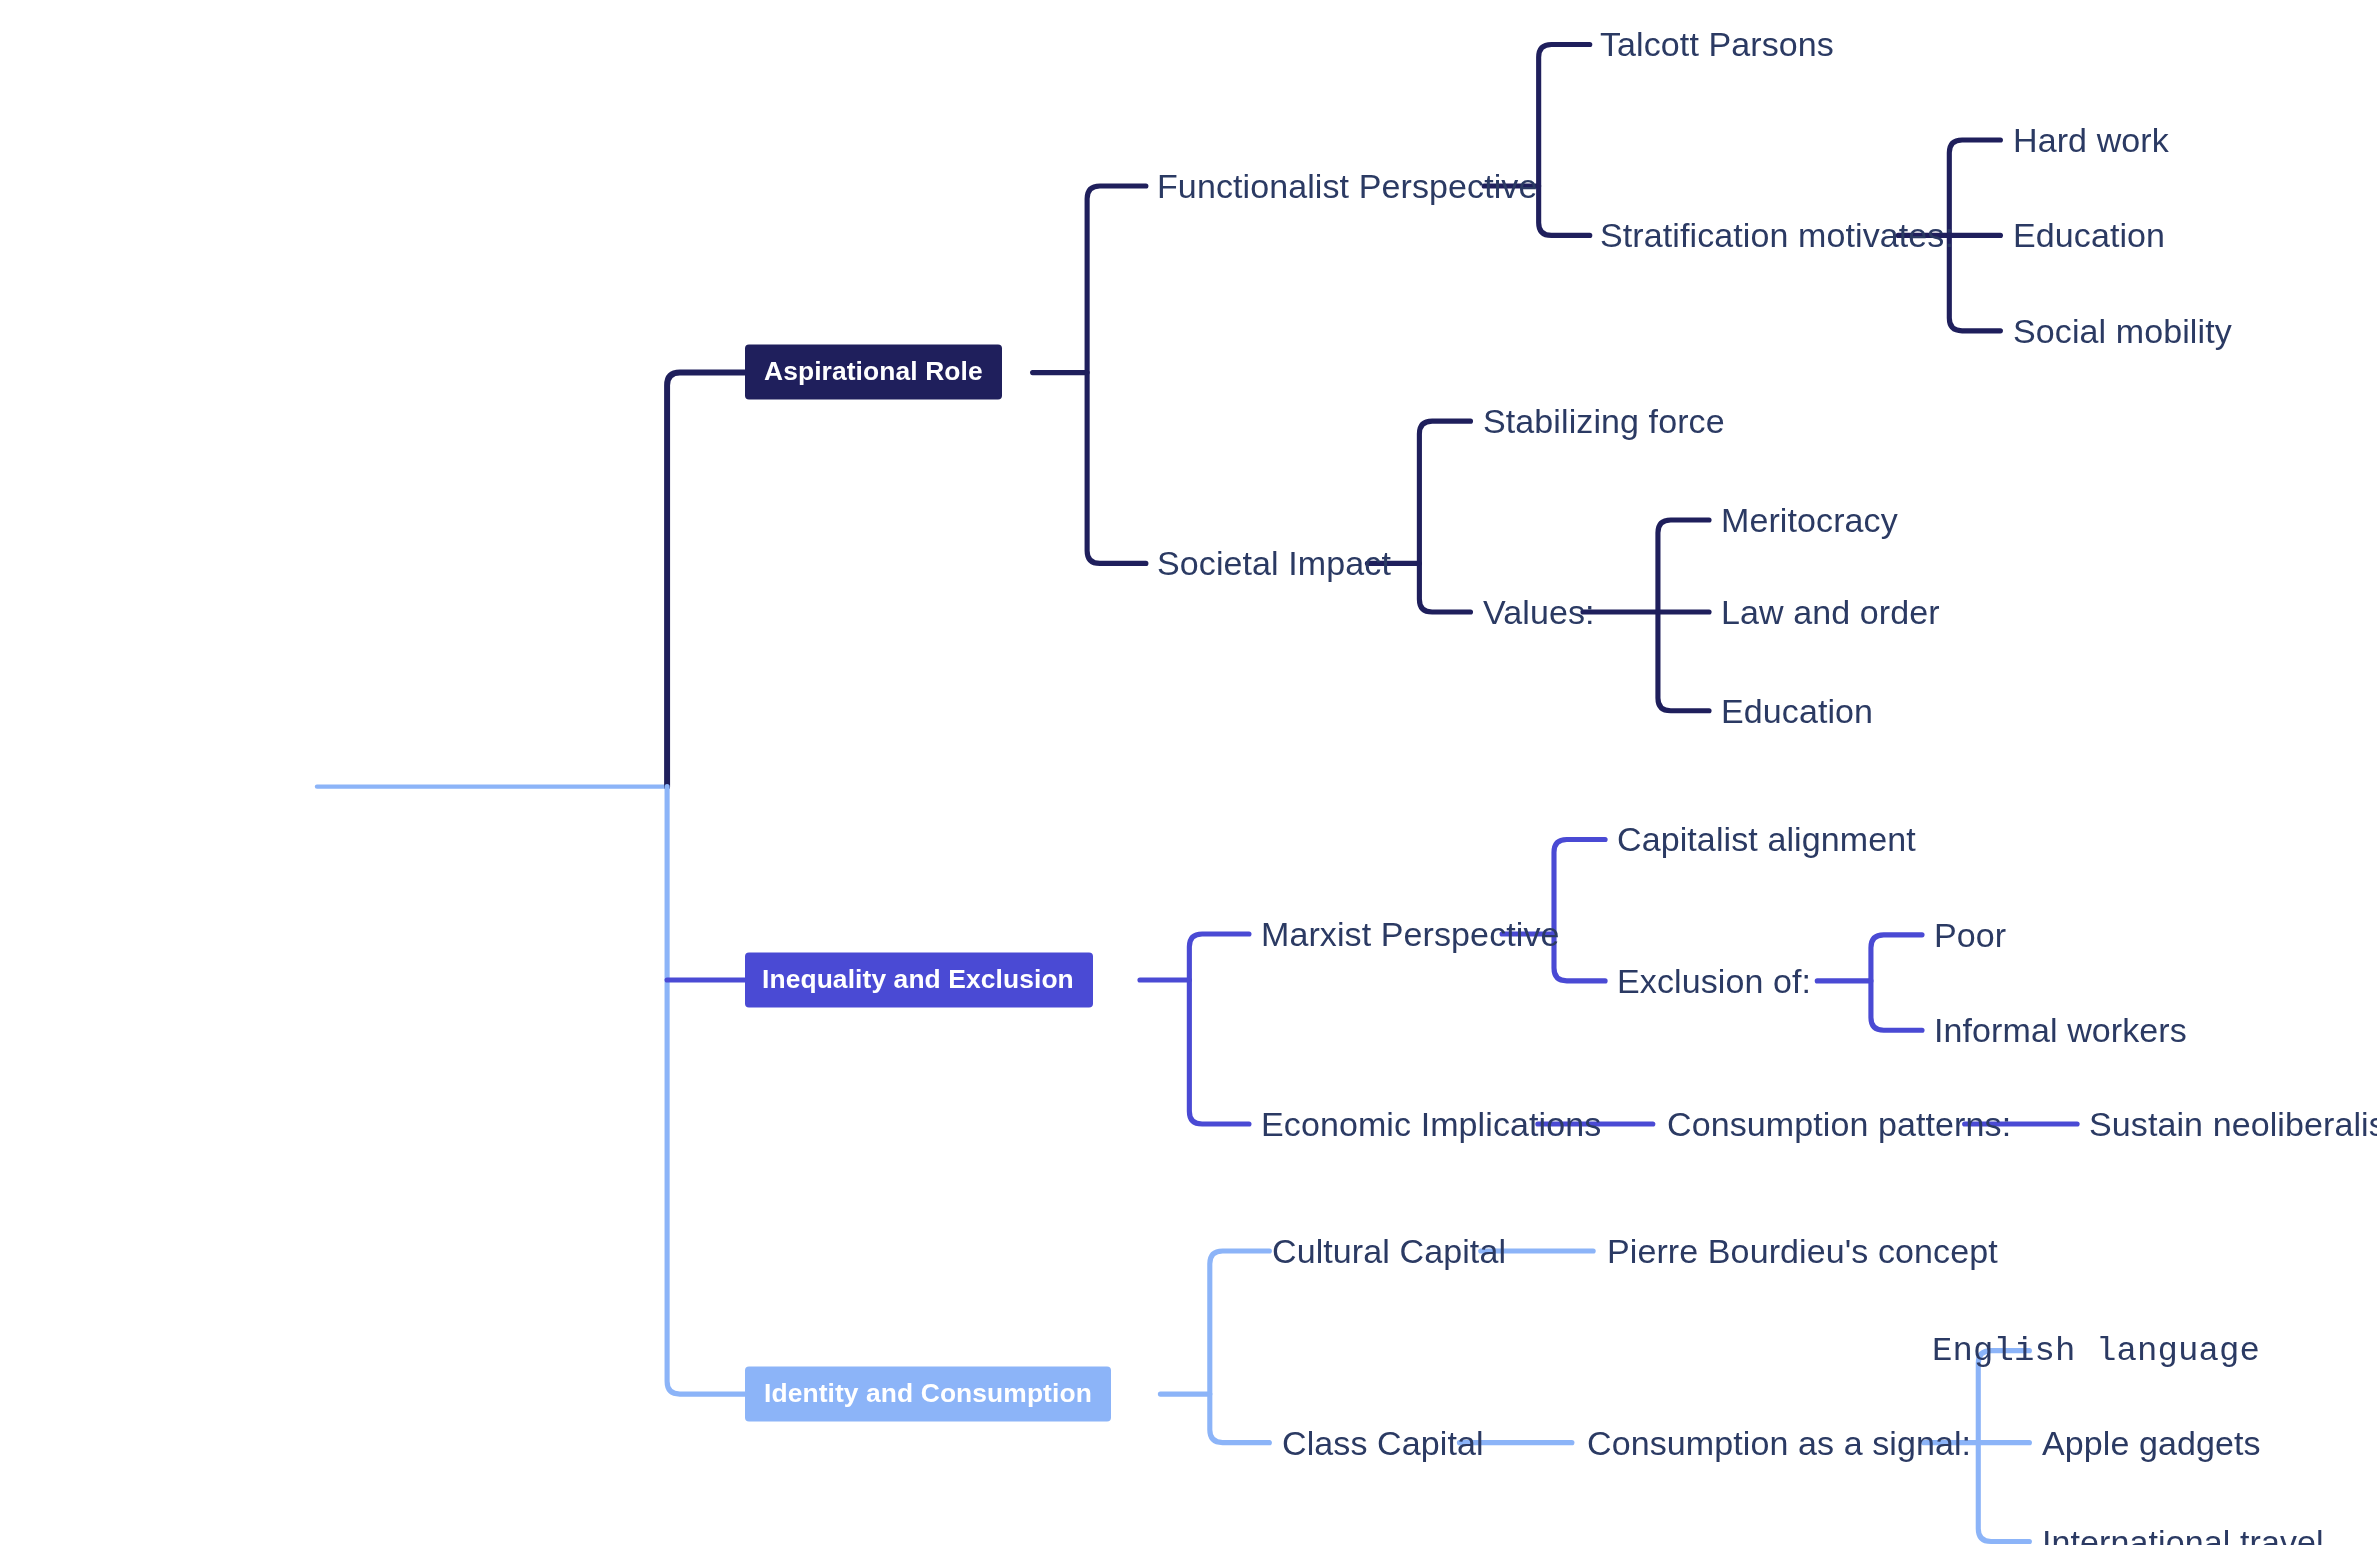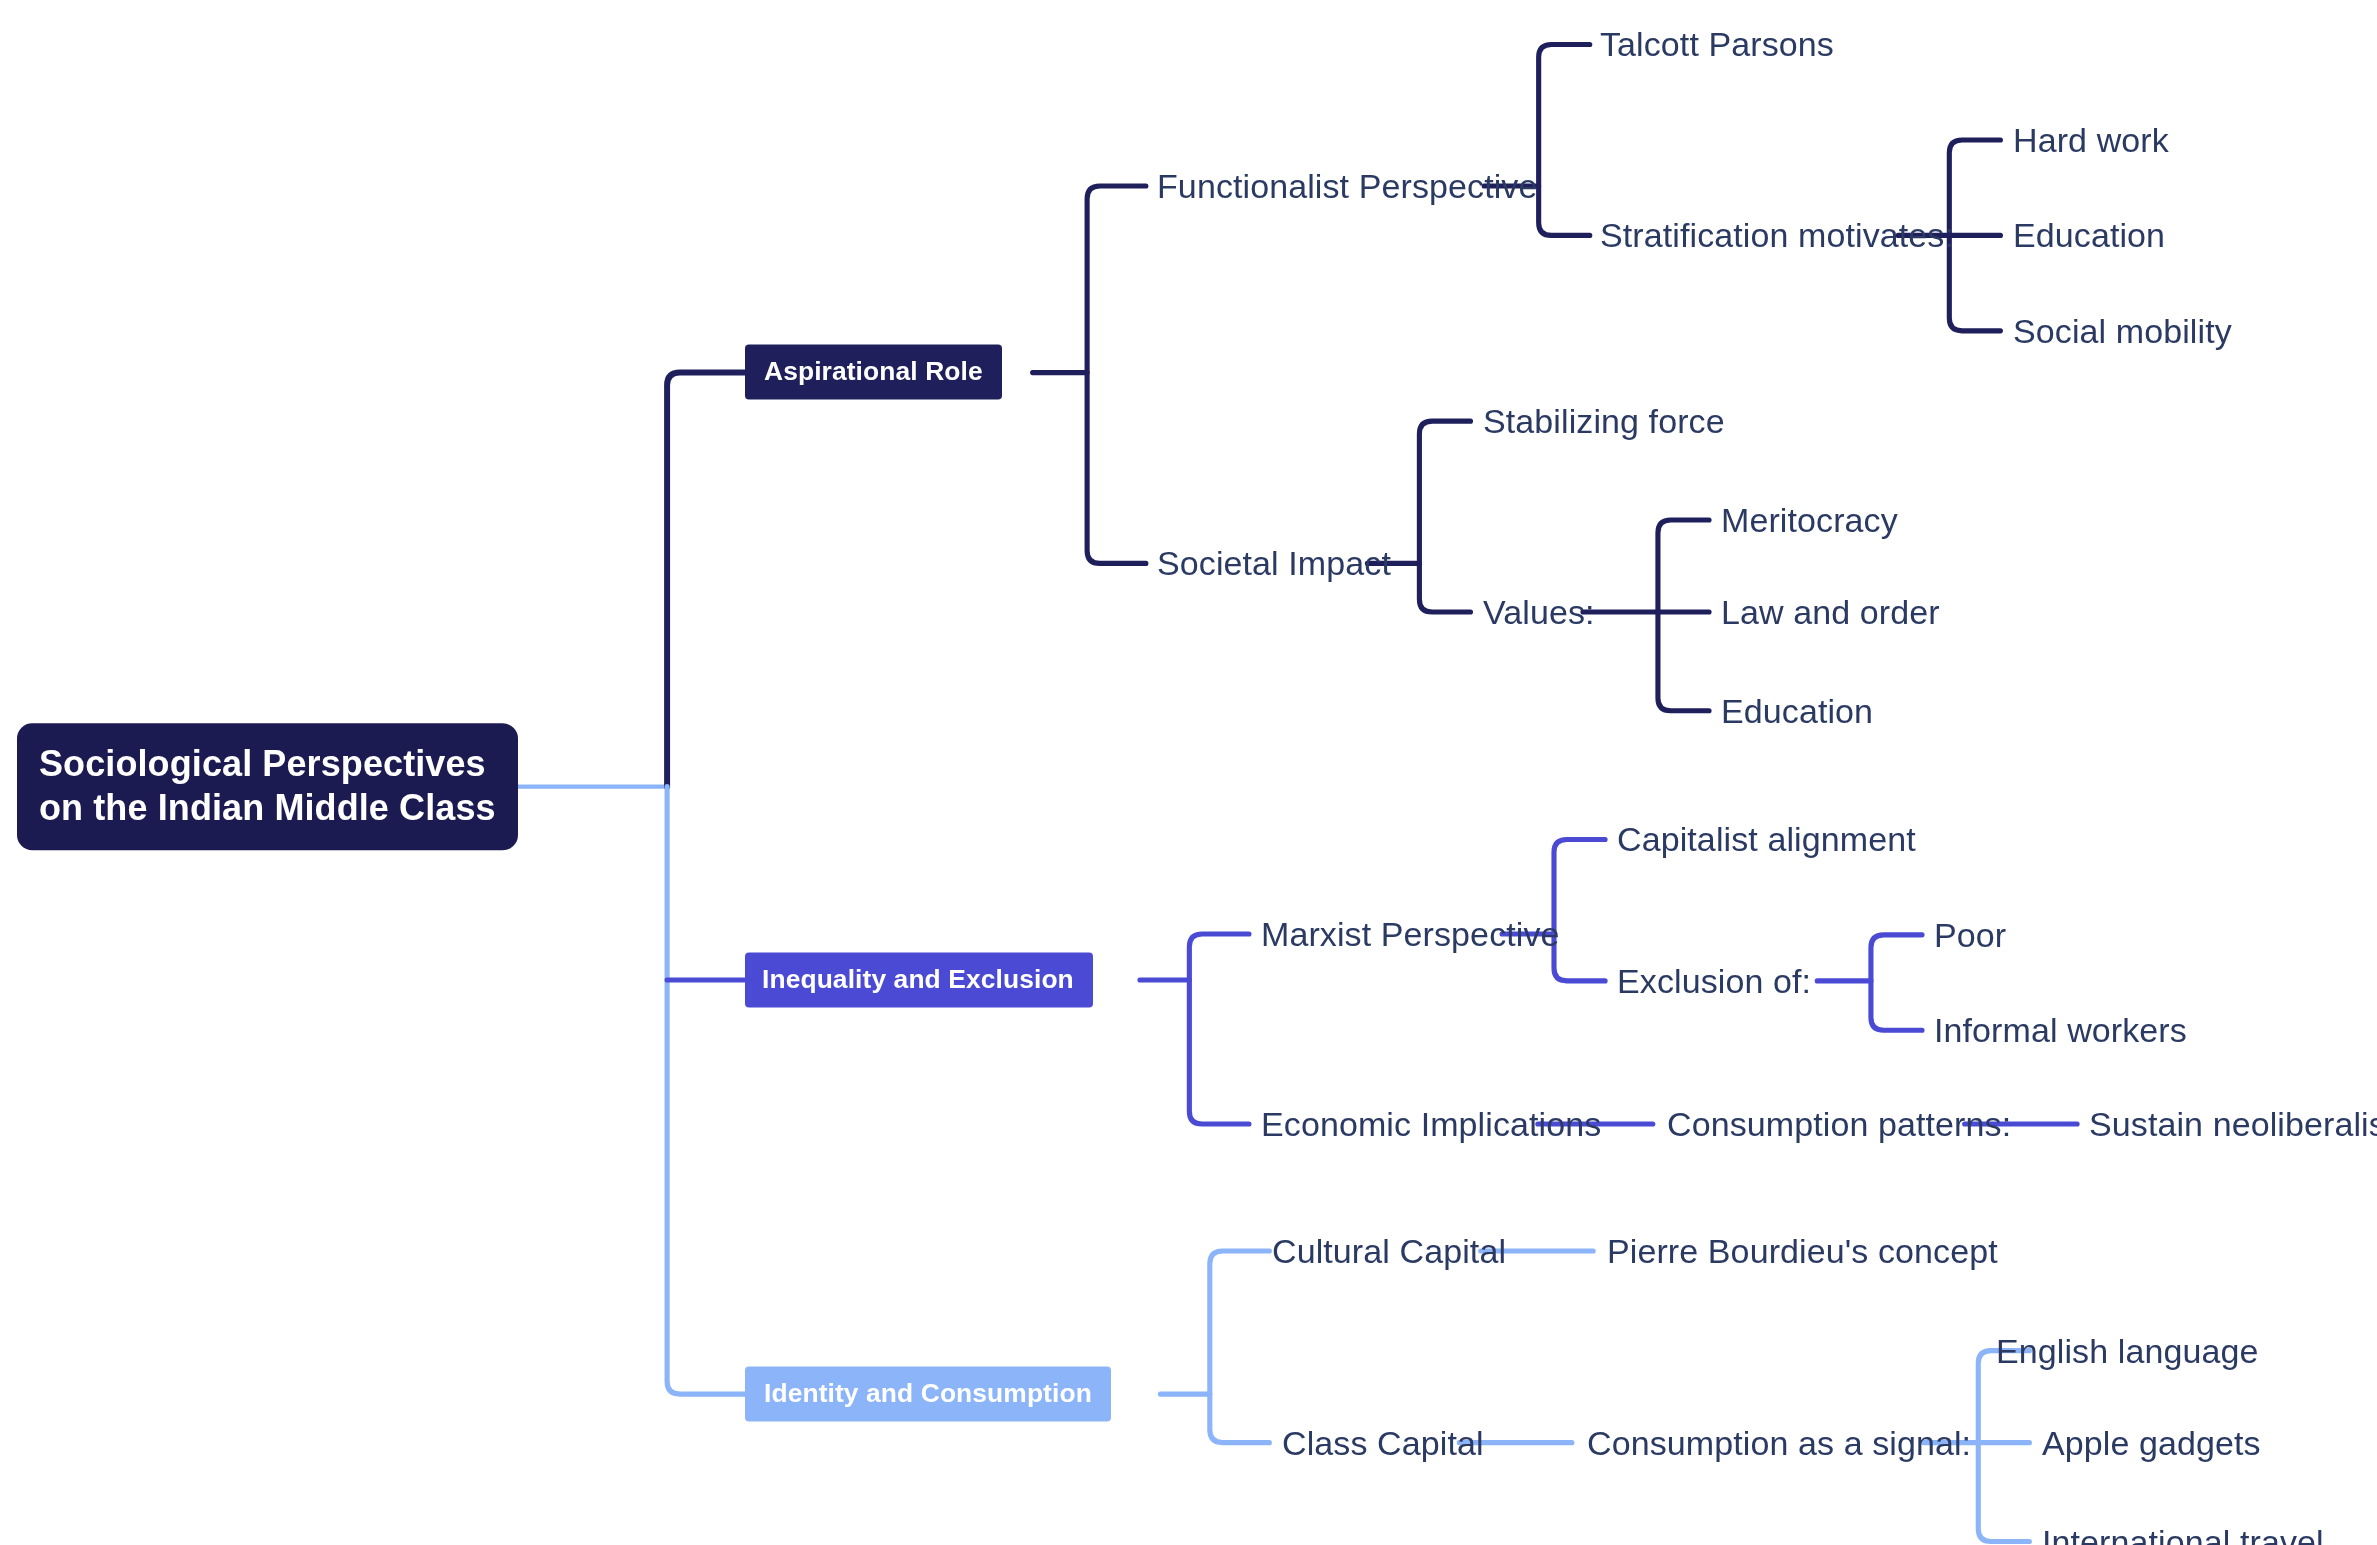"Sociological Perspectives" div.root-pill { html: <div> <span>Sociological Perspectives</span> <span>on the Indian Middle Class</span> </div> -> none }
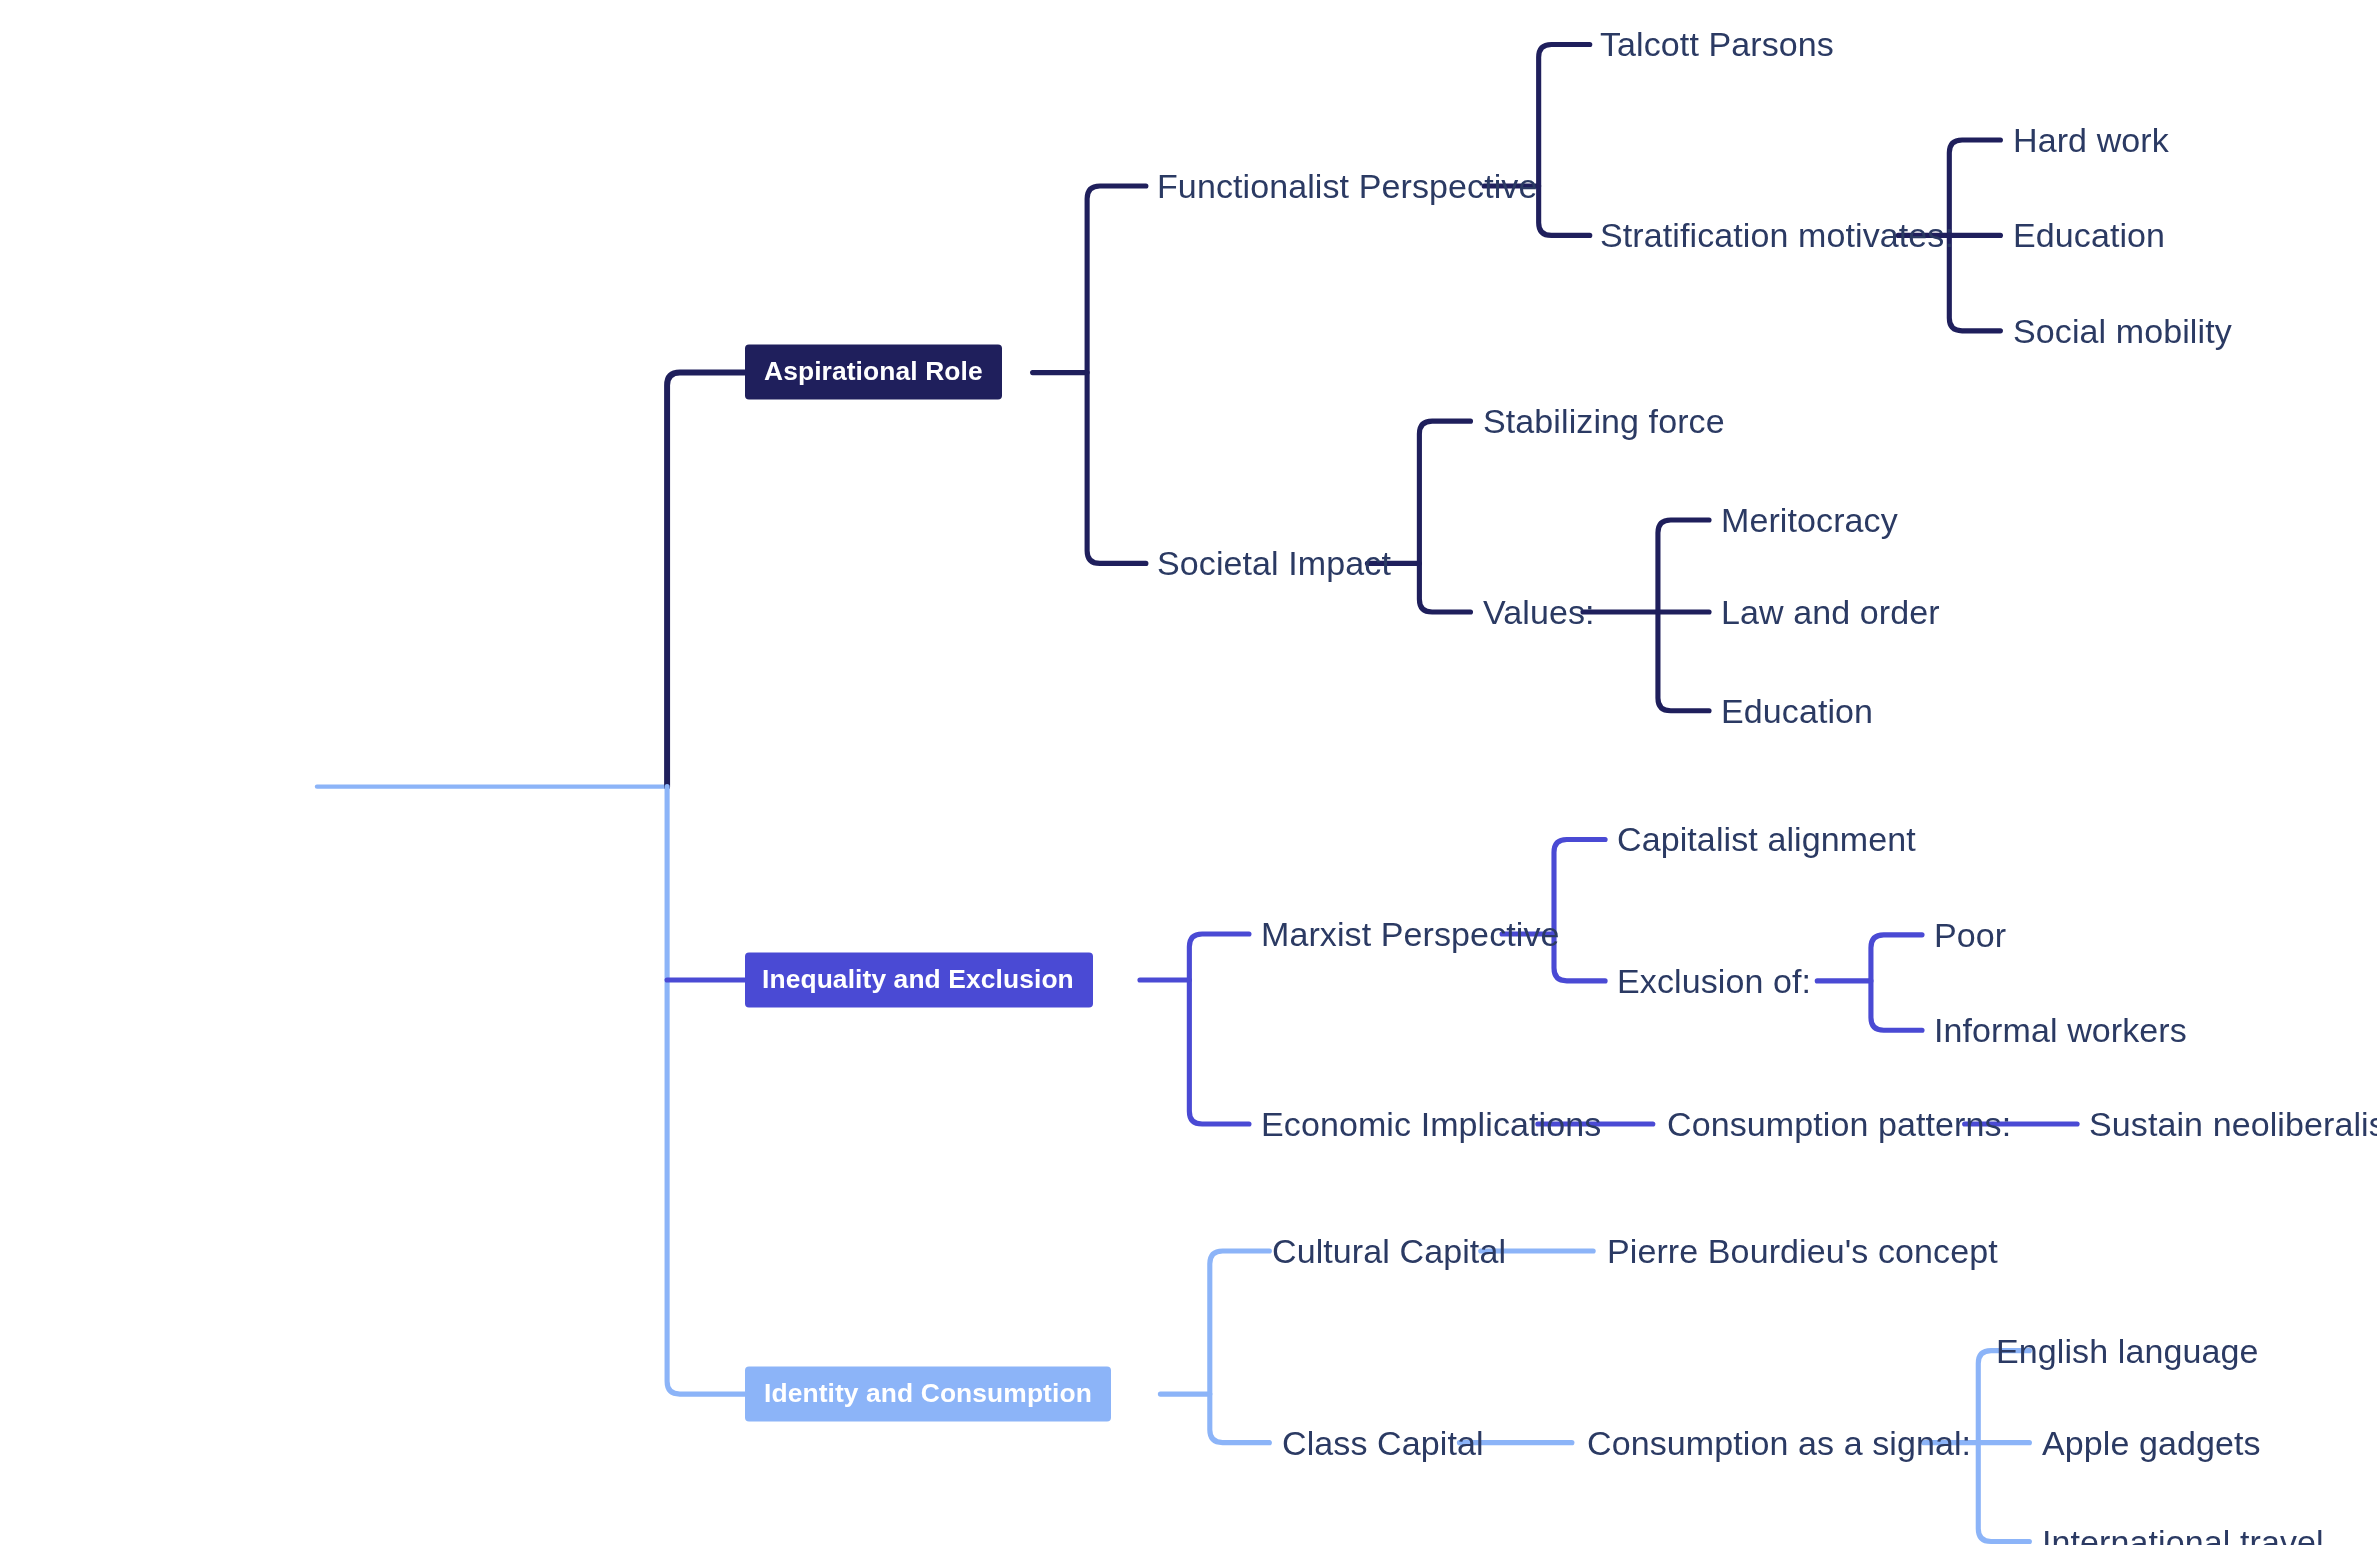"English language" div.leaf { font-family: none -> Liberation Mono, monospace; left: 1996px -> 1932px }
